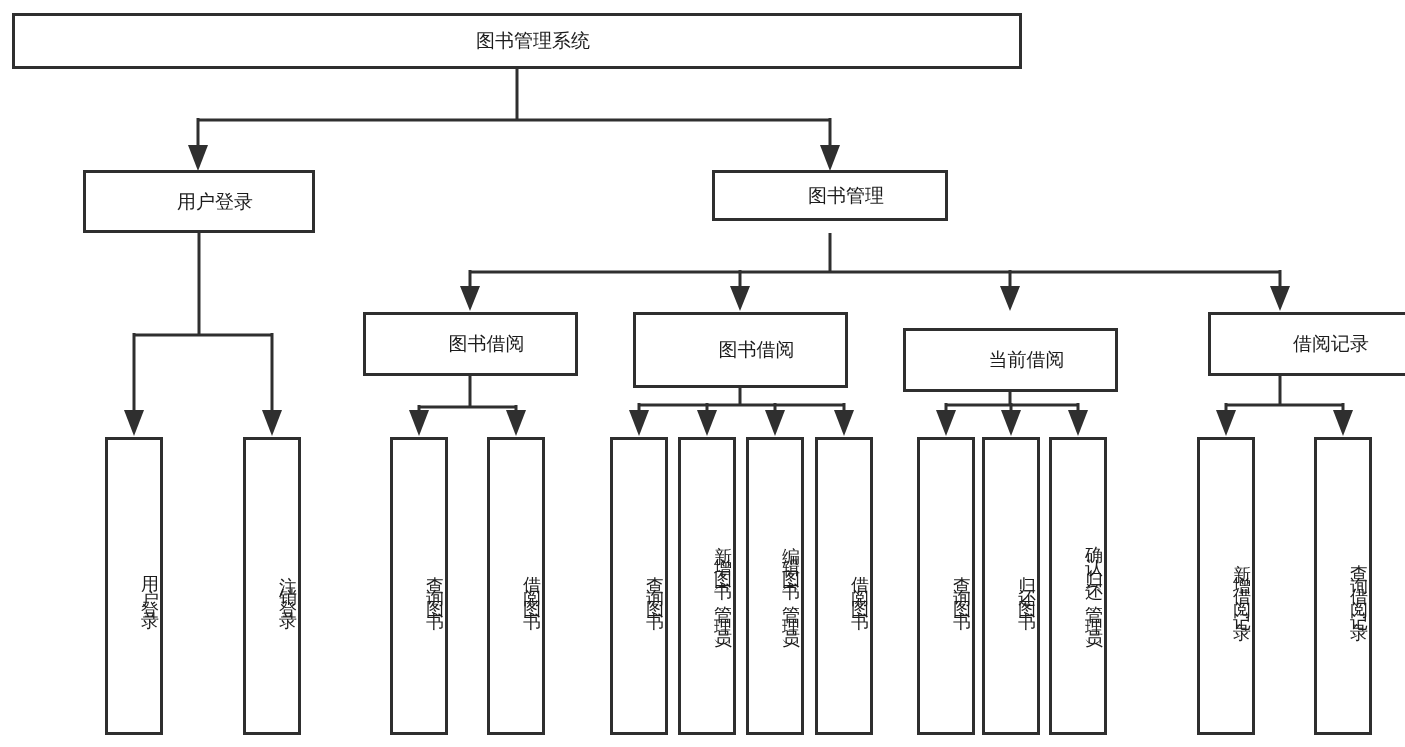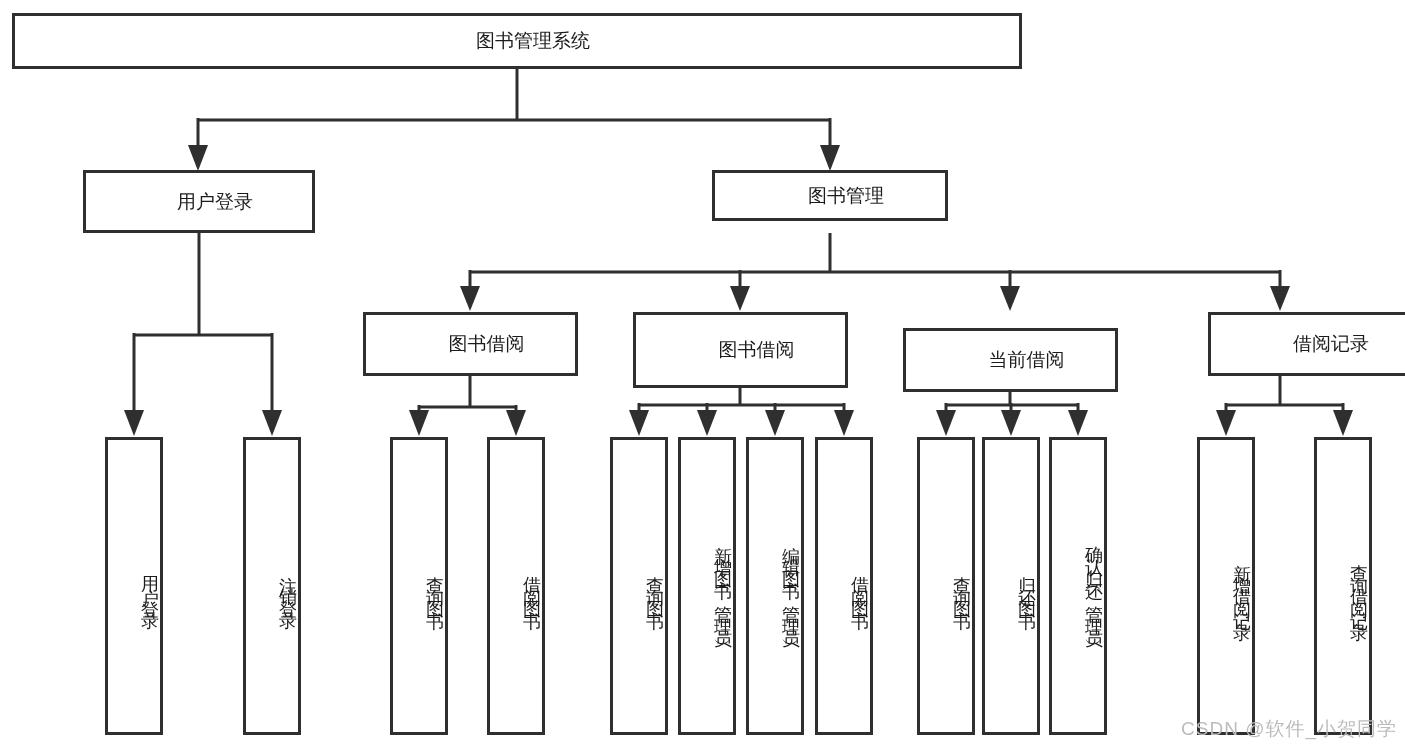"CSDN @软件_小贺同学" div.watermark { html: <div>CSDN @软件_小贺同学</div> -> none }
